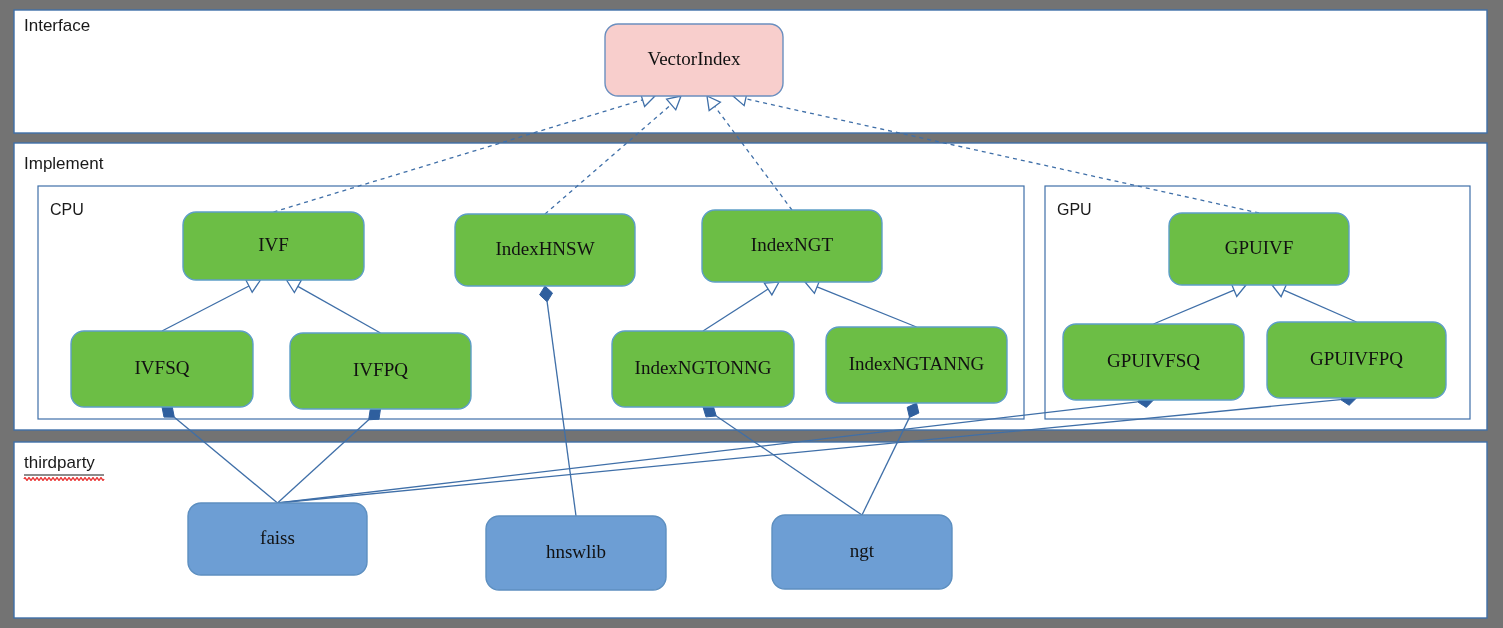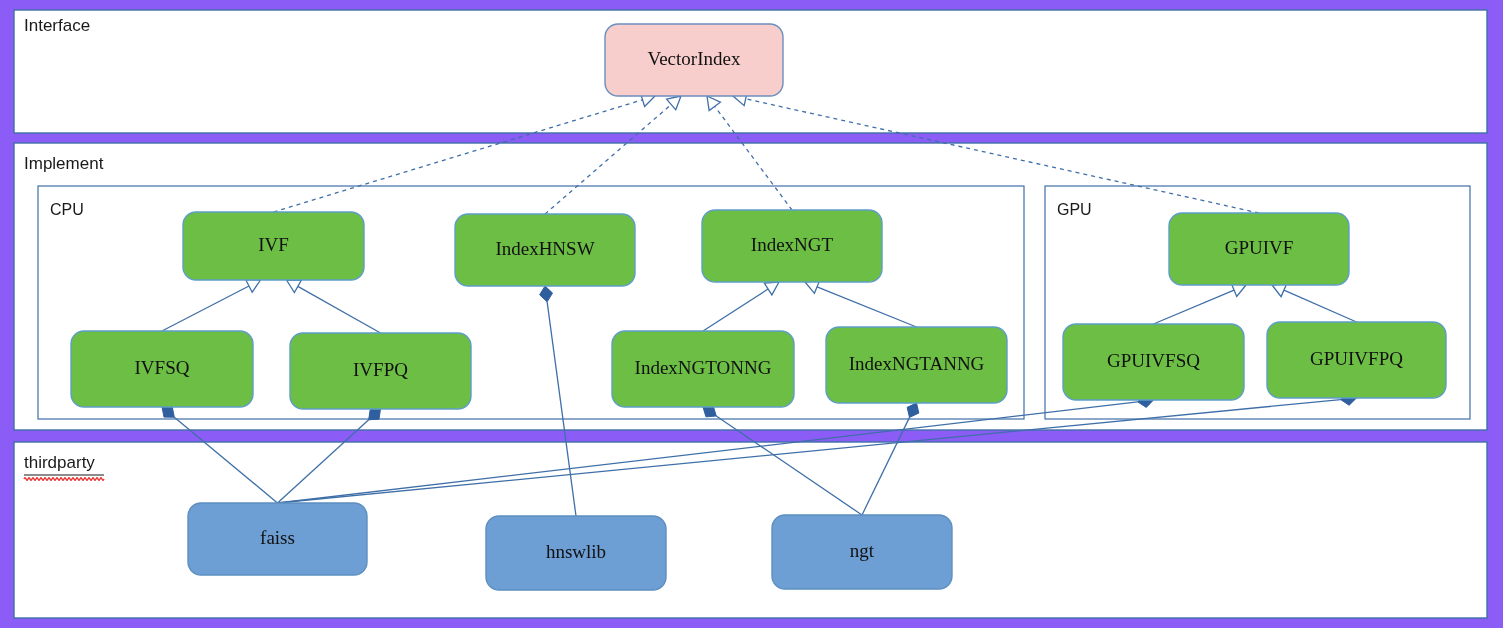"Interface" #canvas { background: #8b5cf6 -> #737373 }
